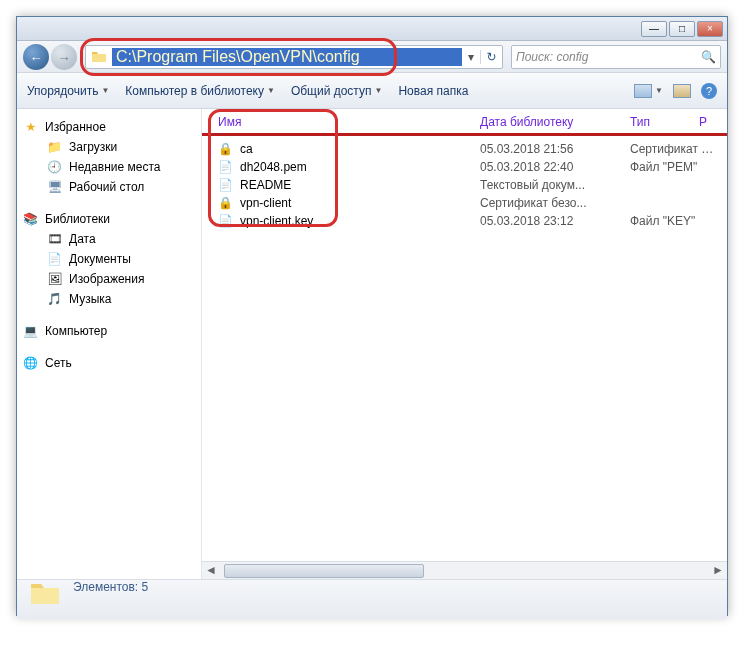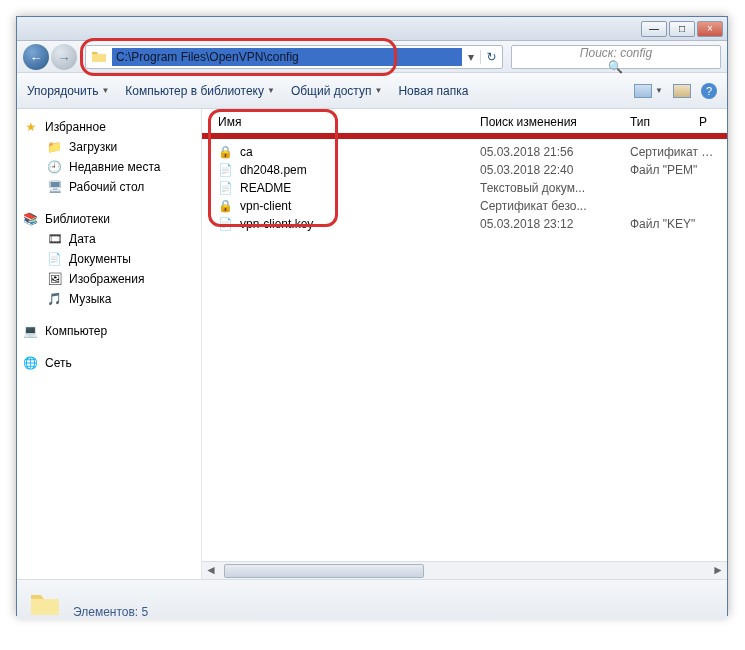"C:\Program Files\OpenVPN\config" .addrinput { color: #0f172a -> #fef9c3; font-size: 12px -> 16px }
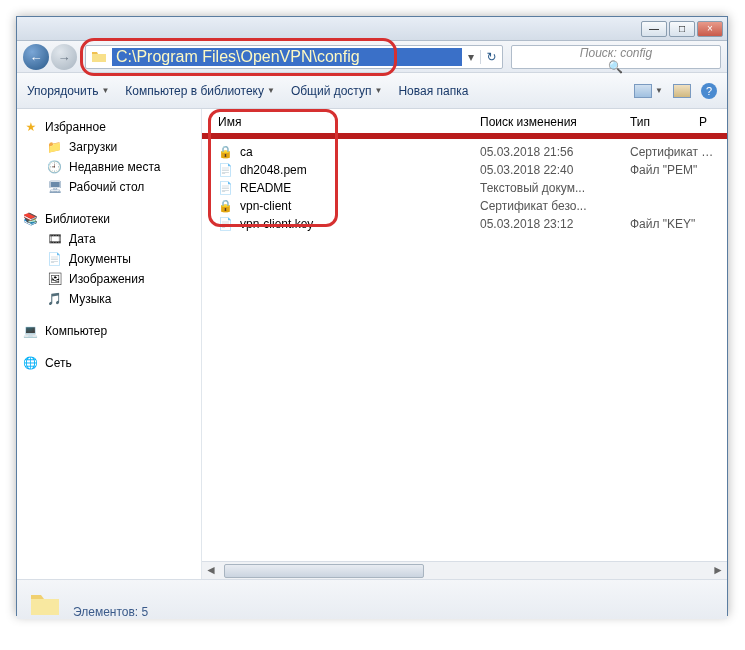"Поиск: config" .searchbox { flex-direction: column -> none }
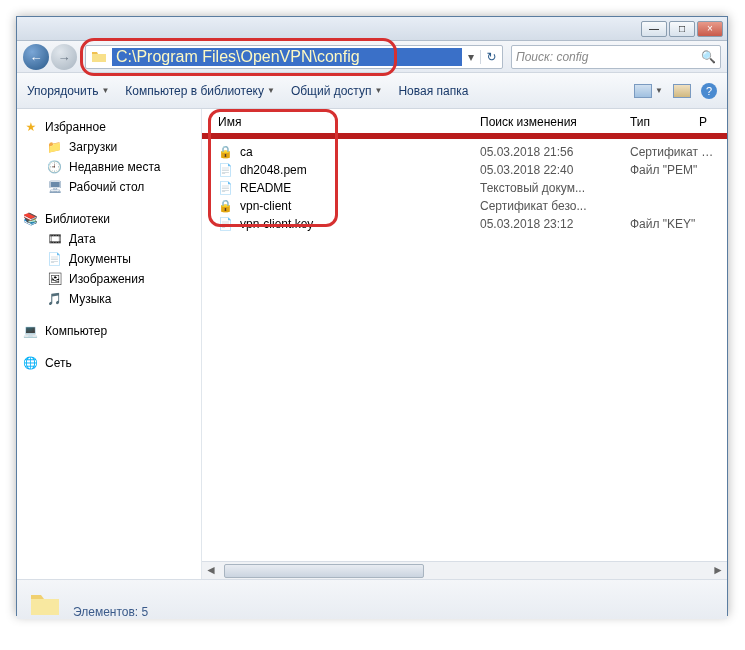"Имя" .cols { border-bottom: 6px solid #b91c1c -> 3px solid #b91c1c; color: #000000 -> #6d28d9 }
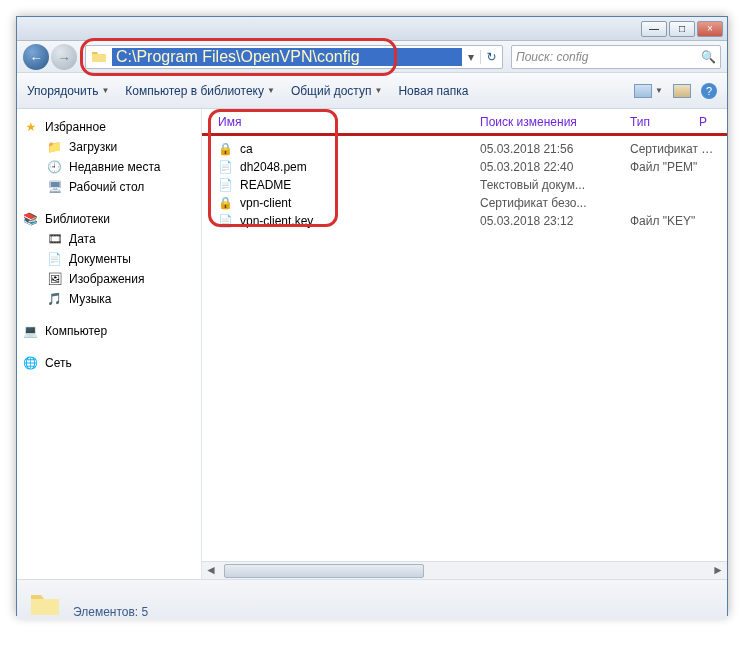"Поиск изменения" div.col-date { text: Поиск изменения -> Дата библиотеку }
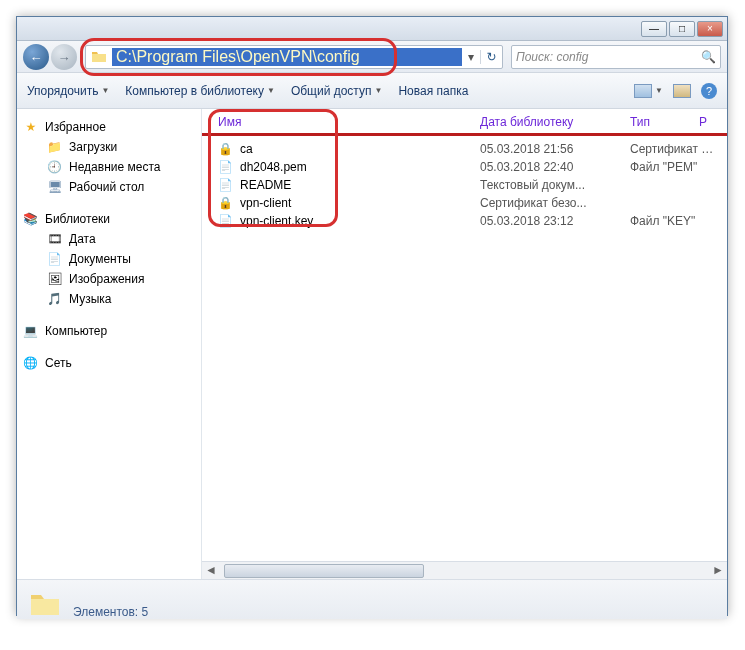"Элементов: 5" .statusbar { align-items: flex-end -> flex-start }
